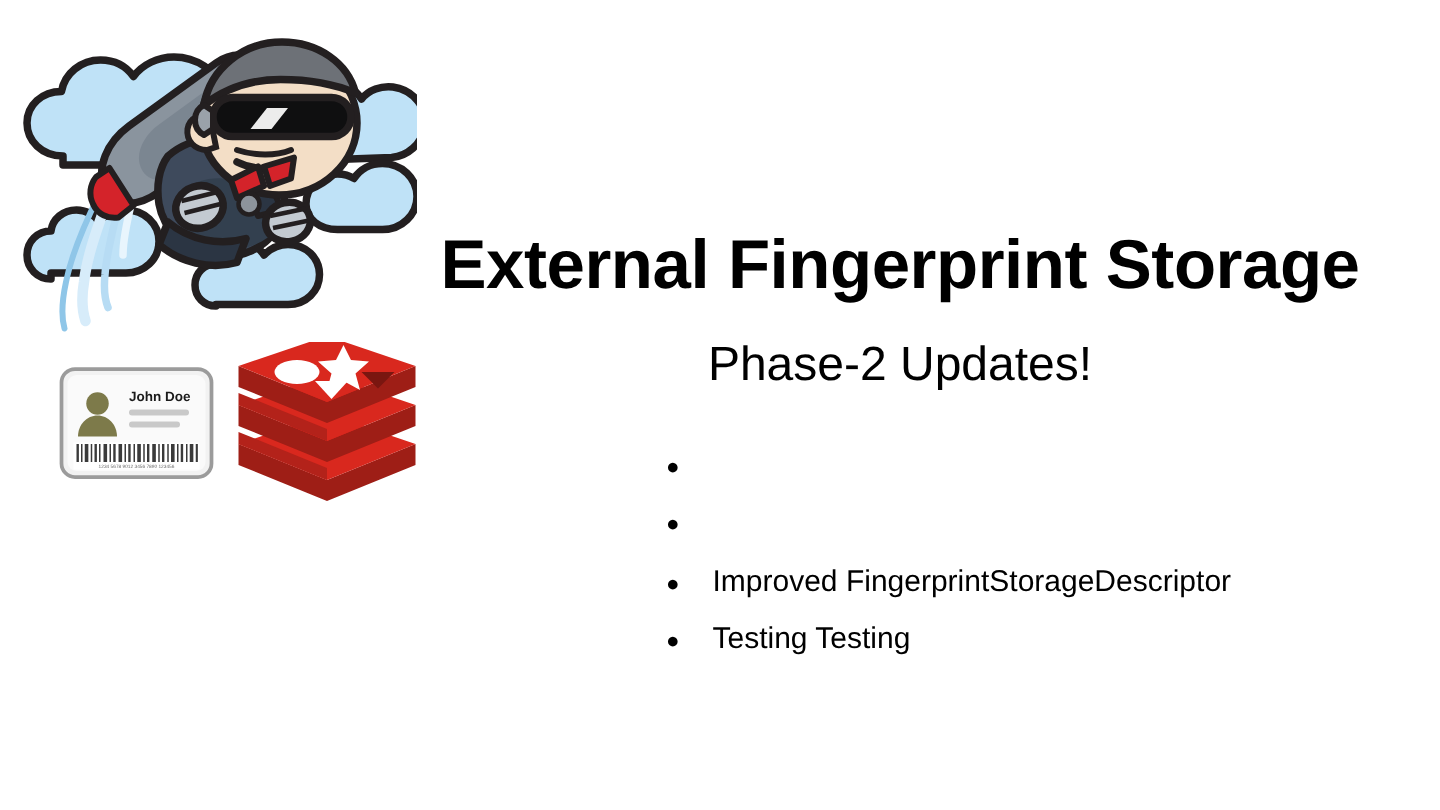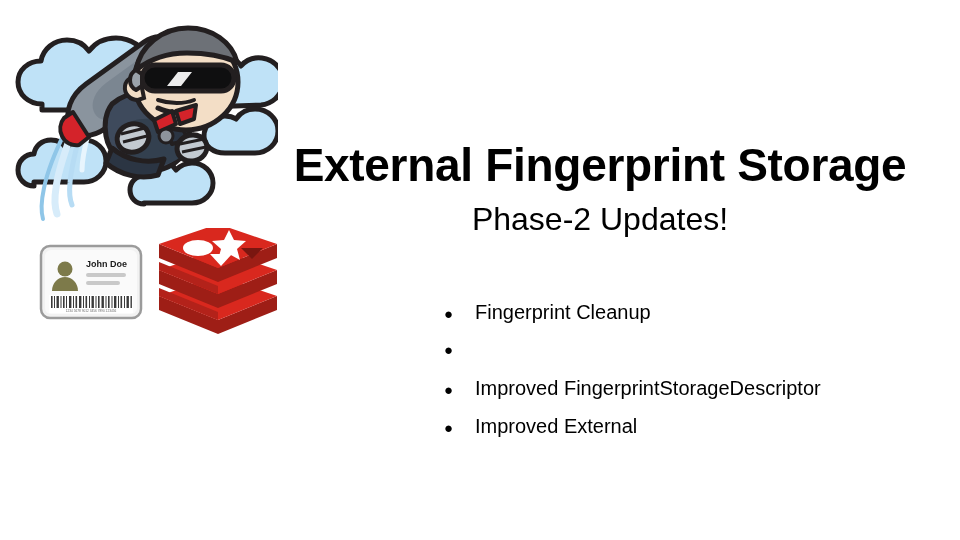"External Fingerprint Storage" #title-block { top: 137px -> 148px }
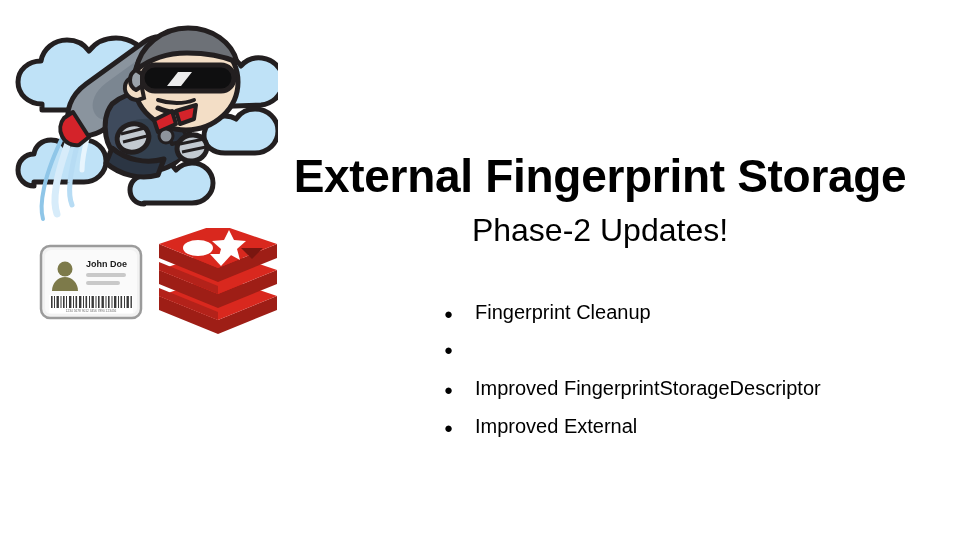"Phase-2 Updates!" #slide-subtitle { margin-top: 4px -> 16px }
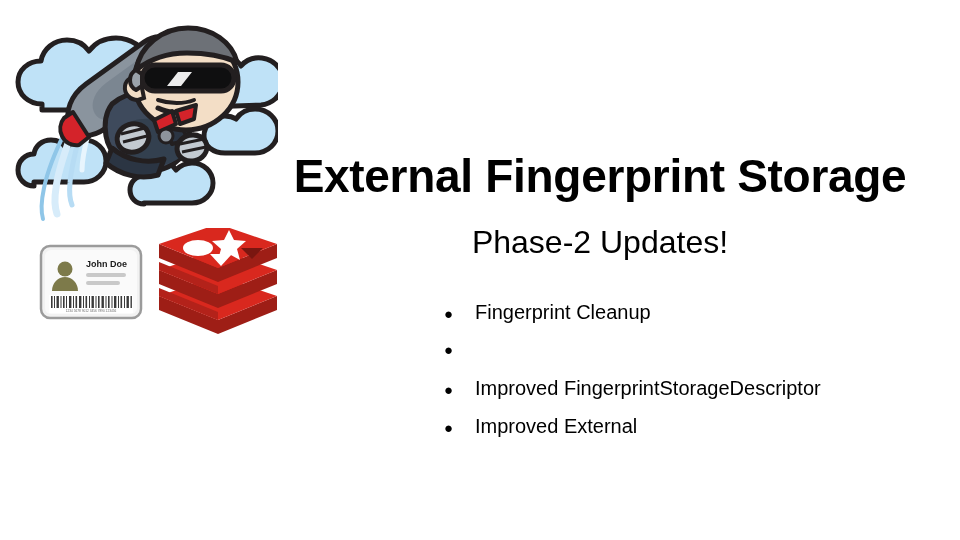"Fingerprint Cleanup" span.bullet-text { html: <span>Fingerprint Cleanup</span> -> none }
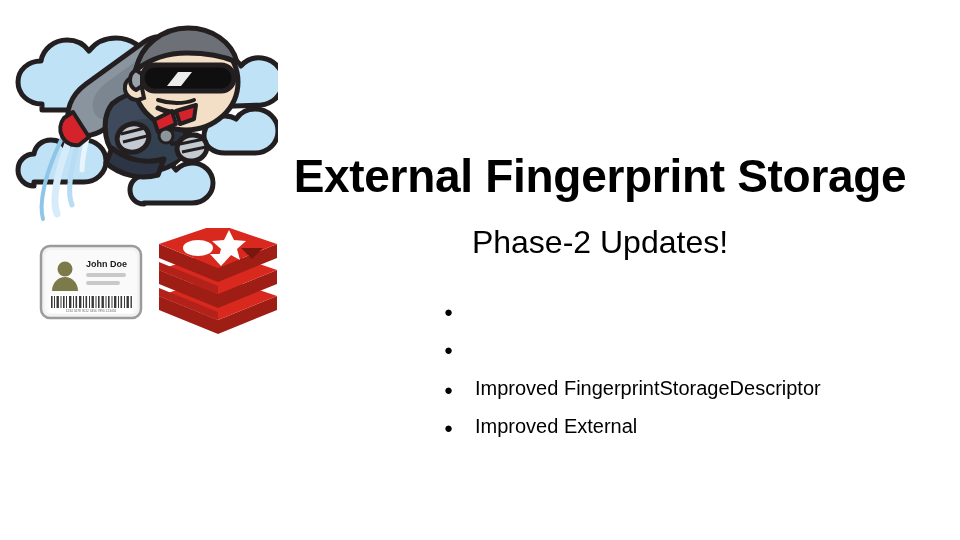"Improved External" span.bullet-text { text: Improved External -> Testing Testing }
